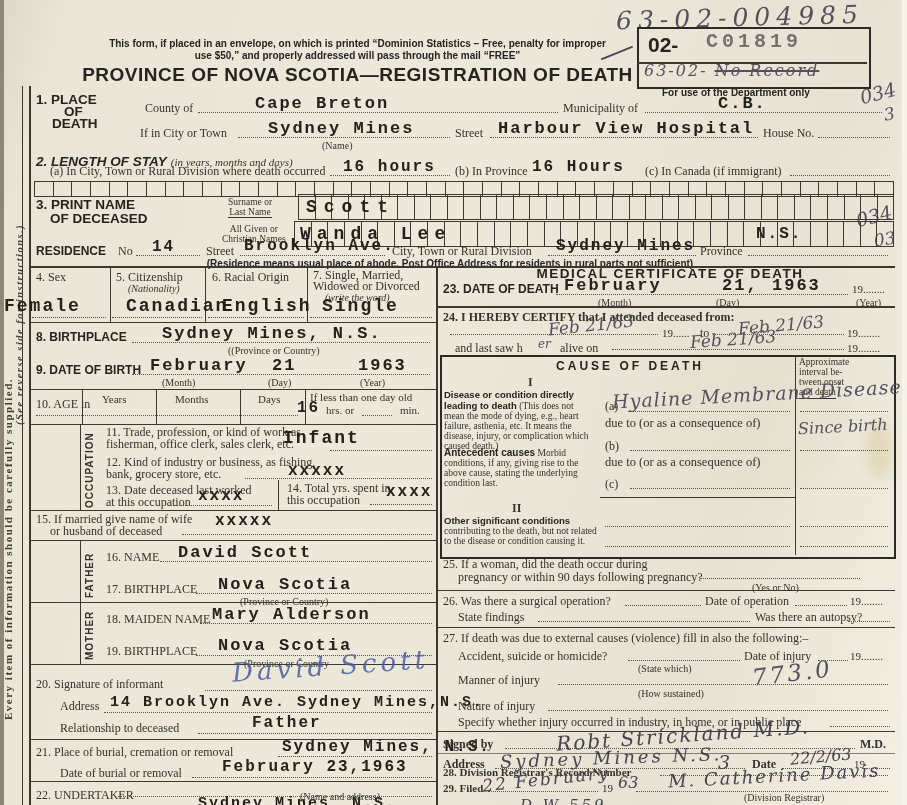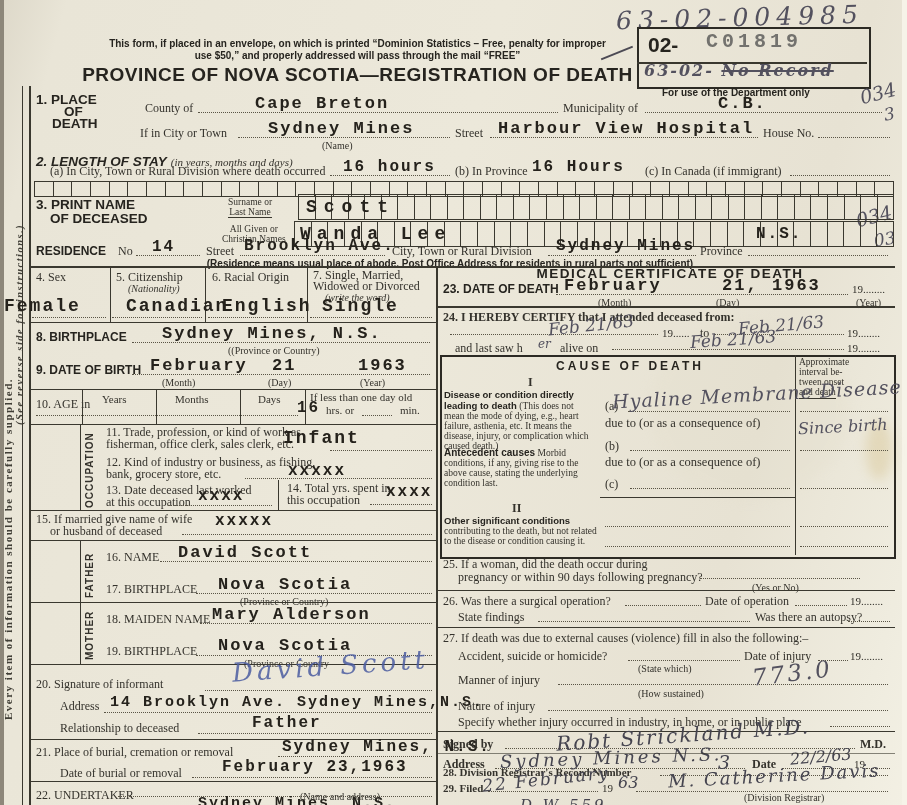"63-02- No Record" div.t { font-weight: bold -> none }
